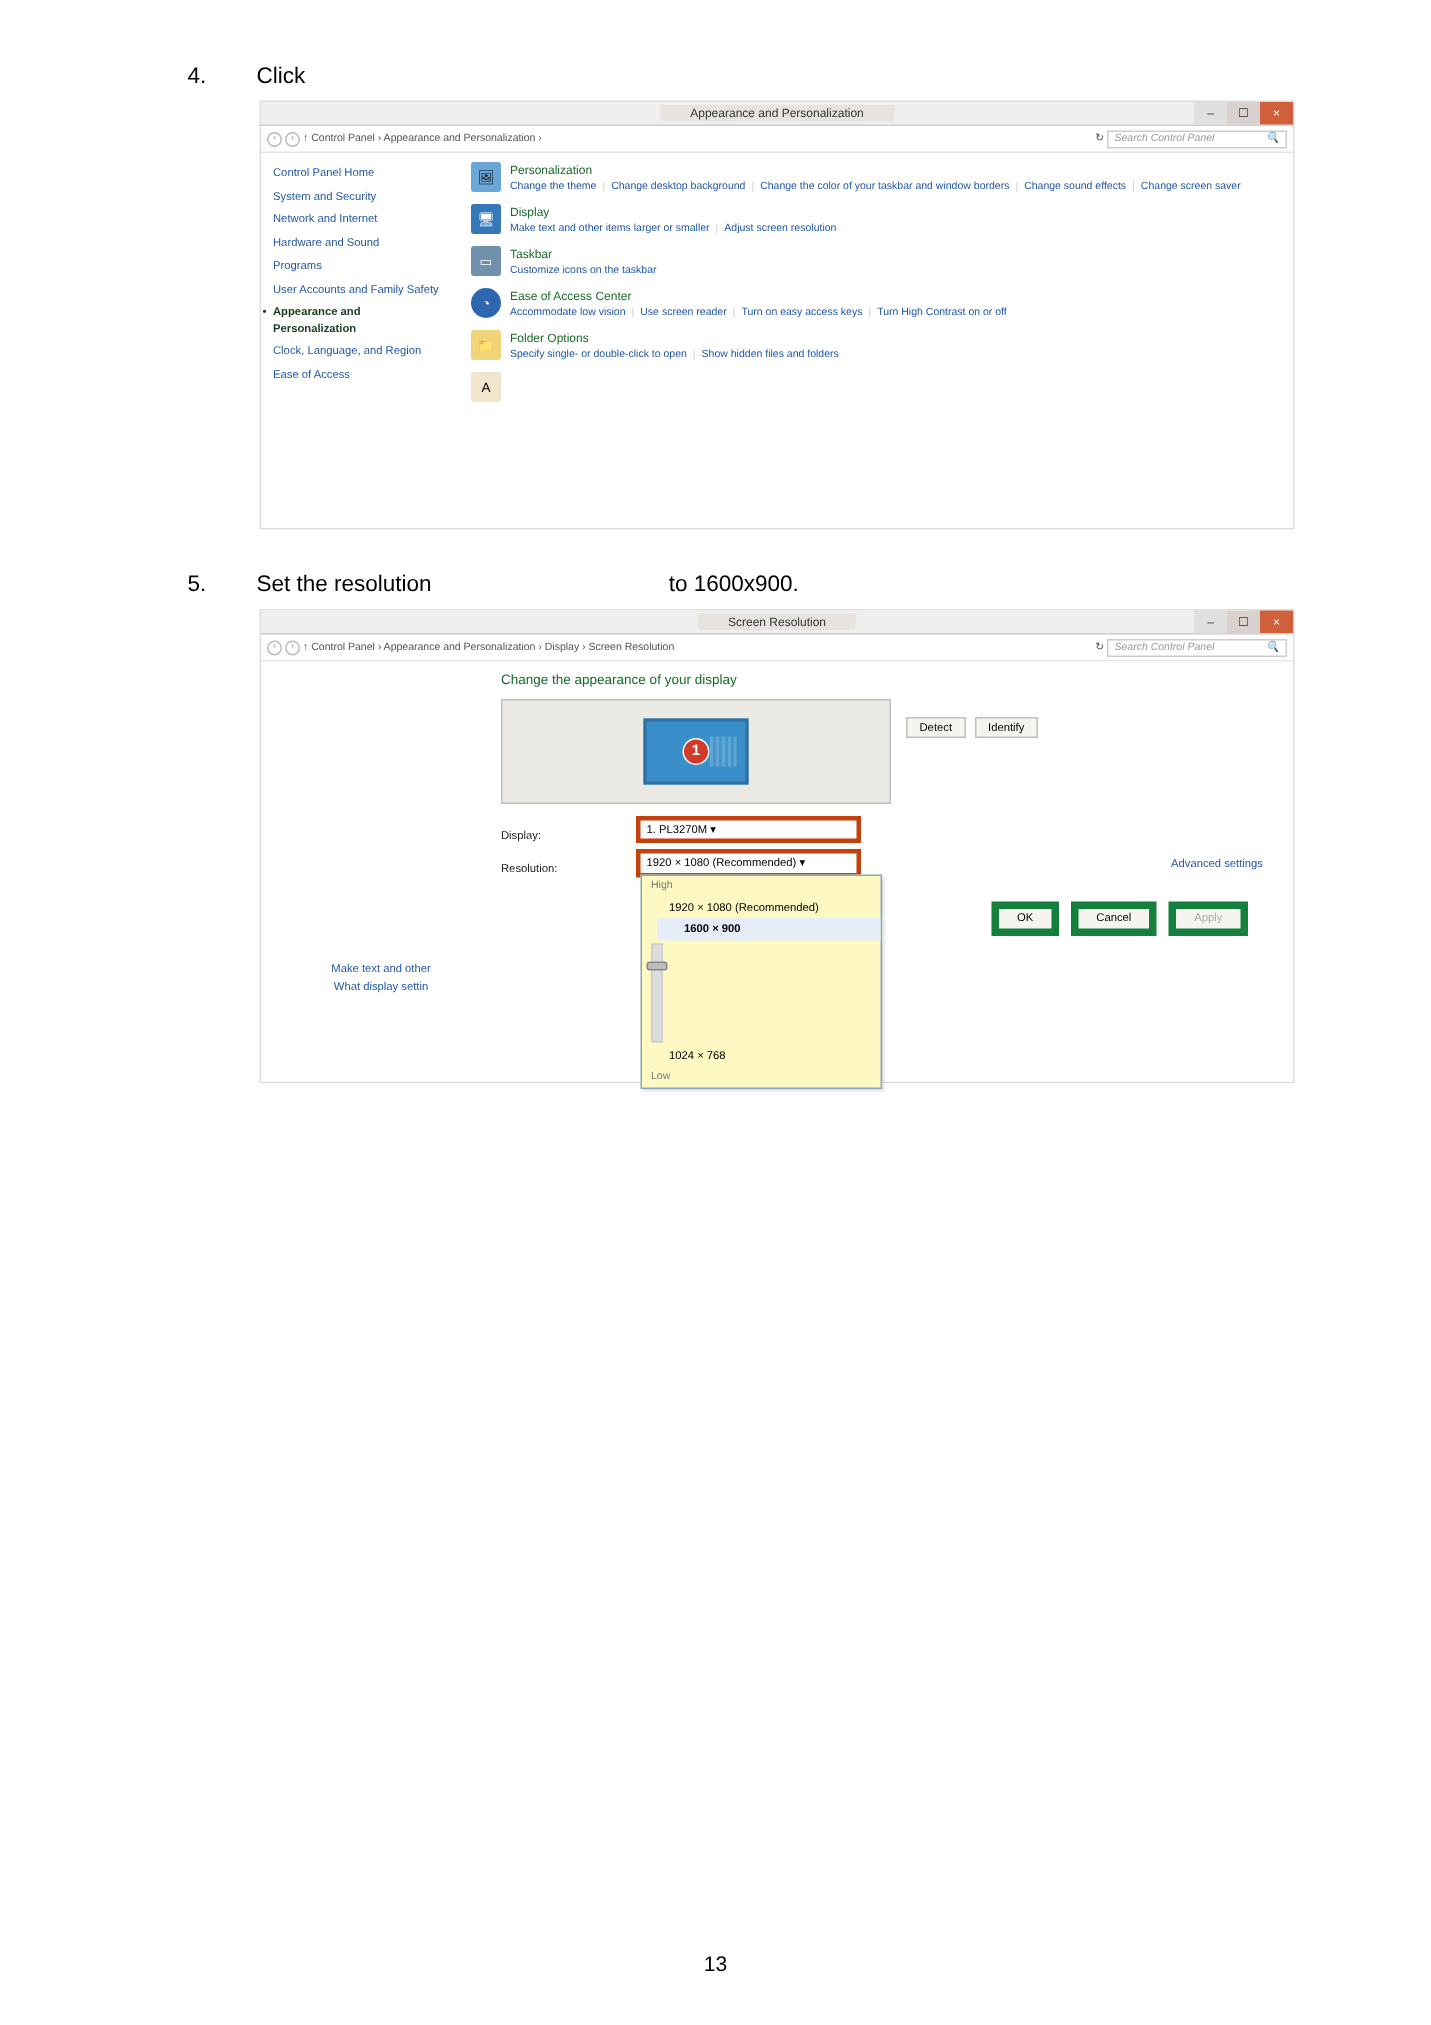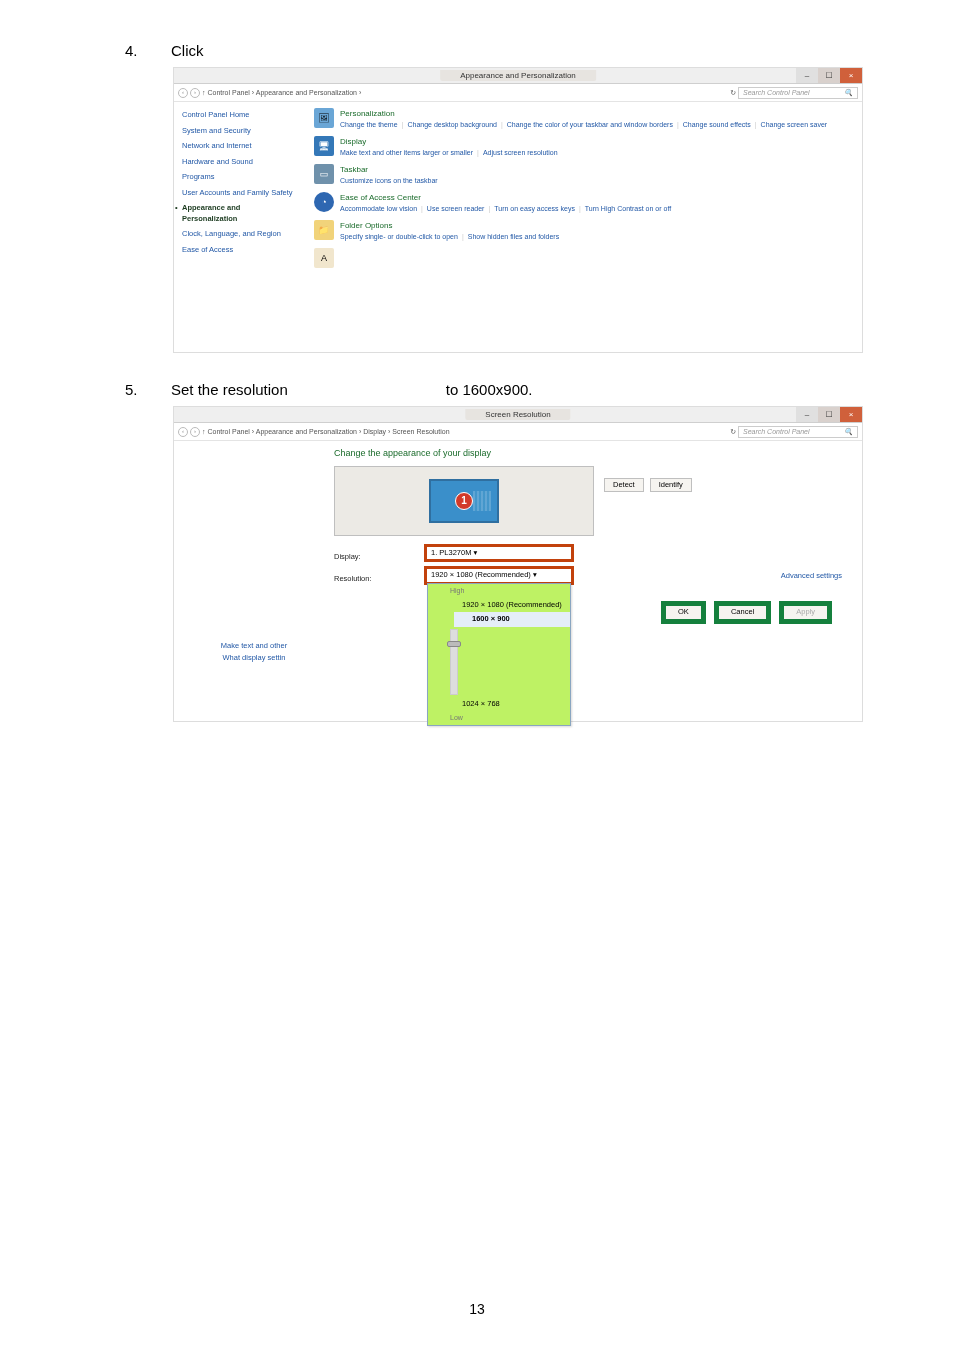"1920 × 1080 (Recommended)" .drop-list { background: #bef264 -> #fef9c3; padding-left: 16px -> none; width: 144px -> 161px }
